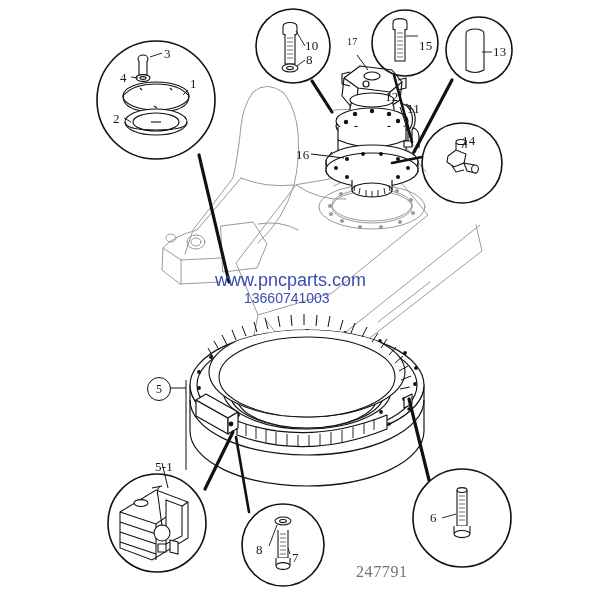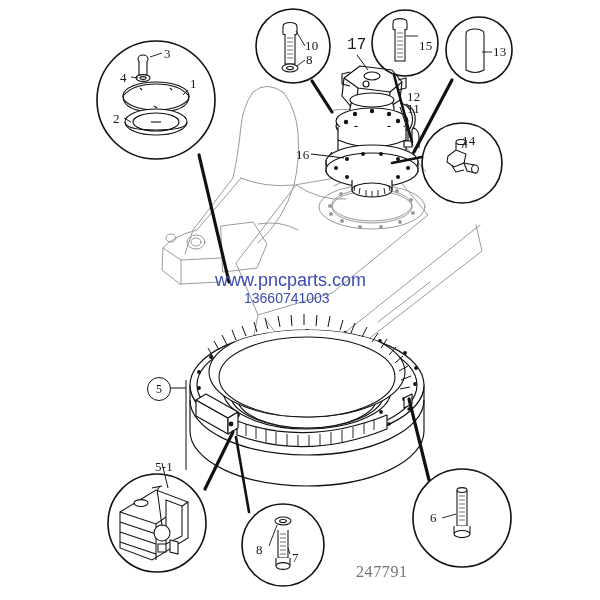"17" .lbl.big { font-family: Liberation Mono, monospace -> none; font-size: 16px -> 10px }
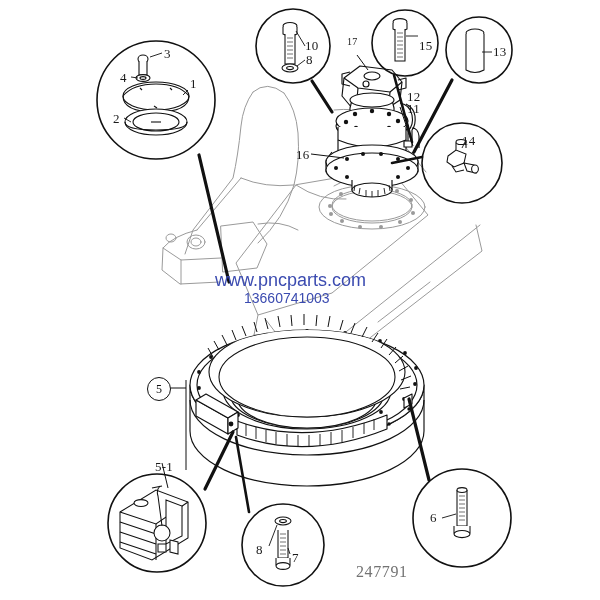"12" div.lbl { left: 407px -> 385px }
